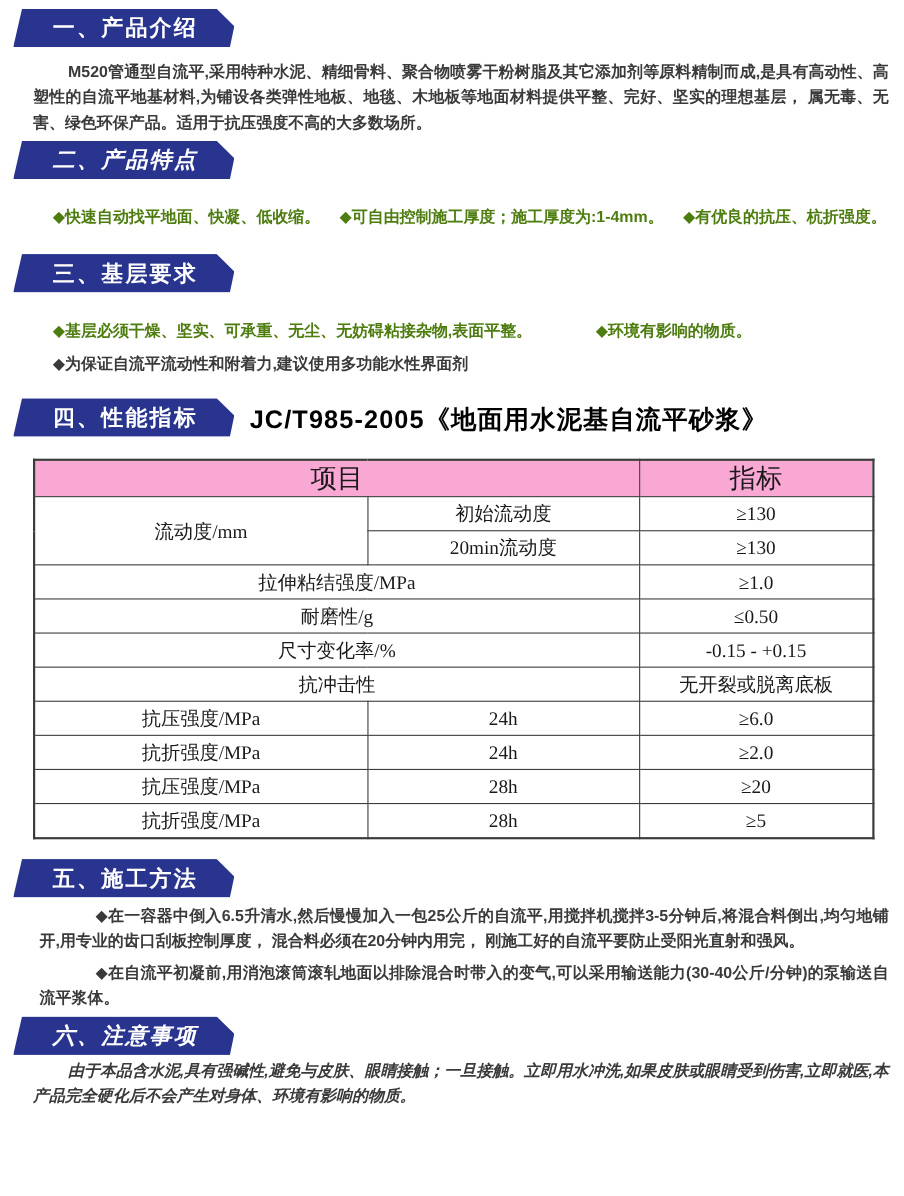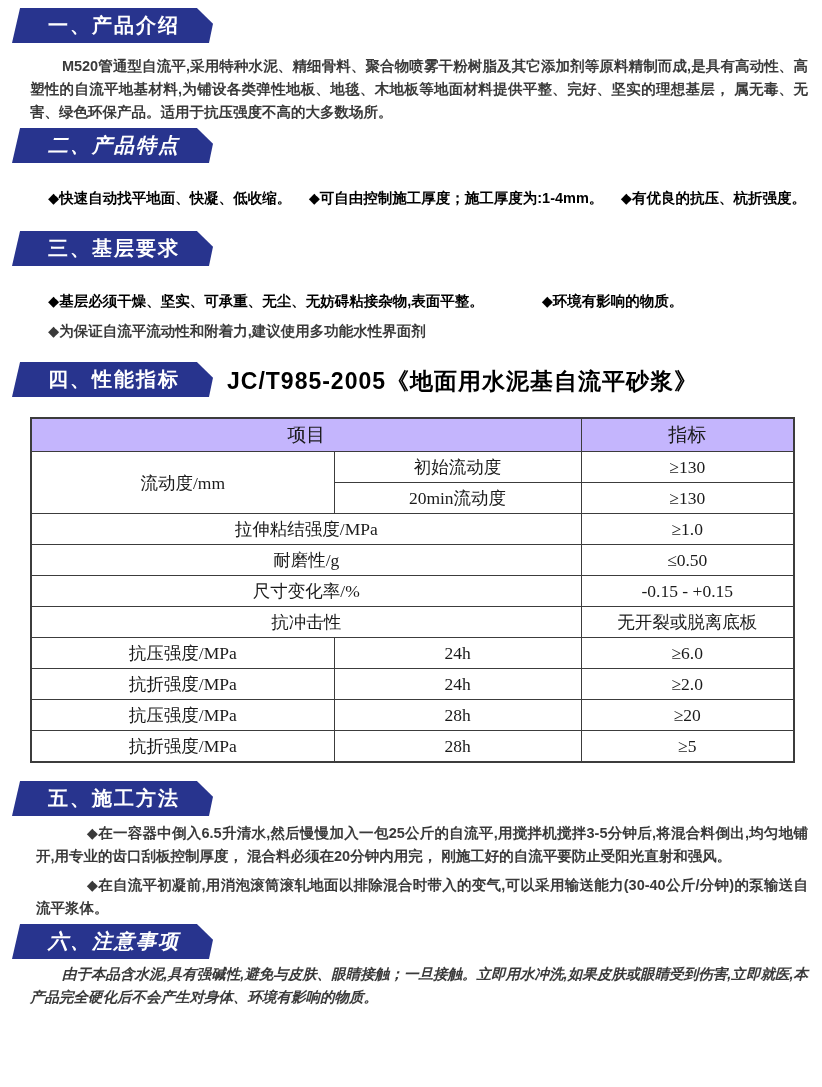"◆快速自动找平地面、快凝、低收缩。" .bullet-row { color: #000000 -> #4d7c0f }
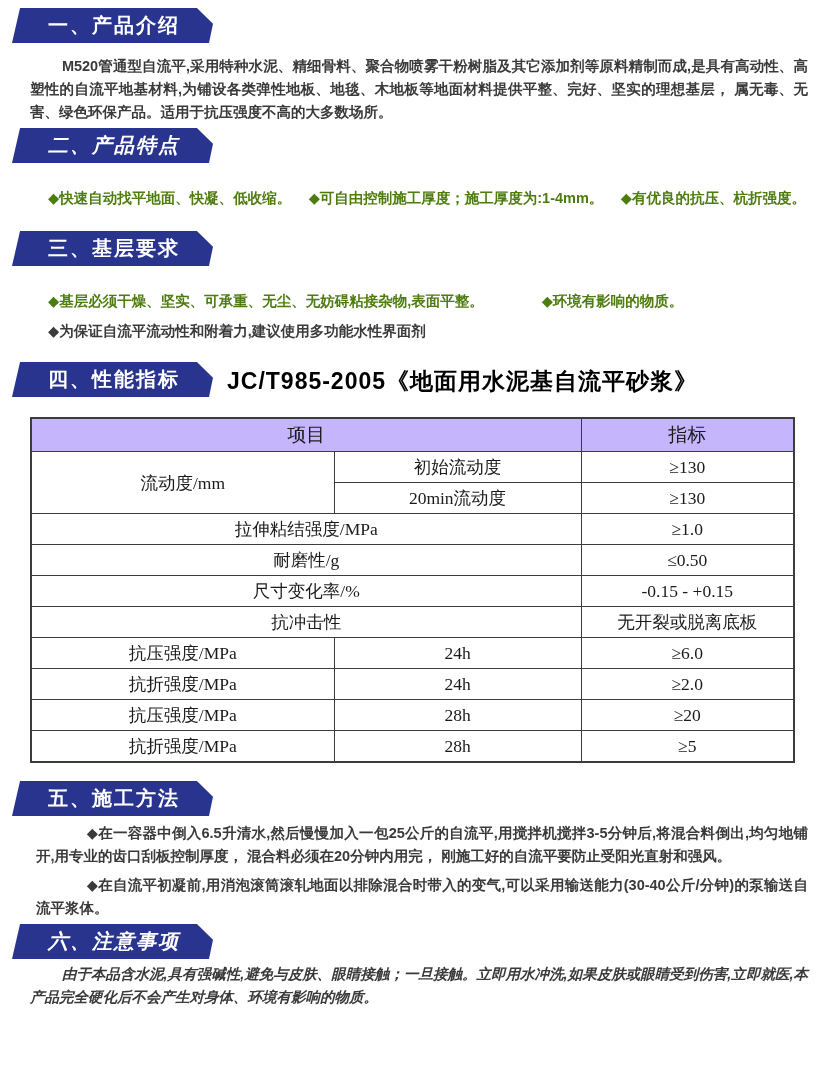"项目" table.perf thead th { background: #c4b5fd -> #f9a8d4; font-size: 19px -> 24px }
